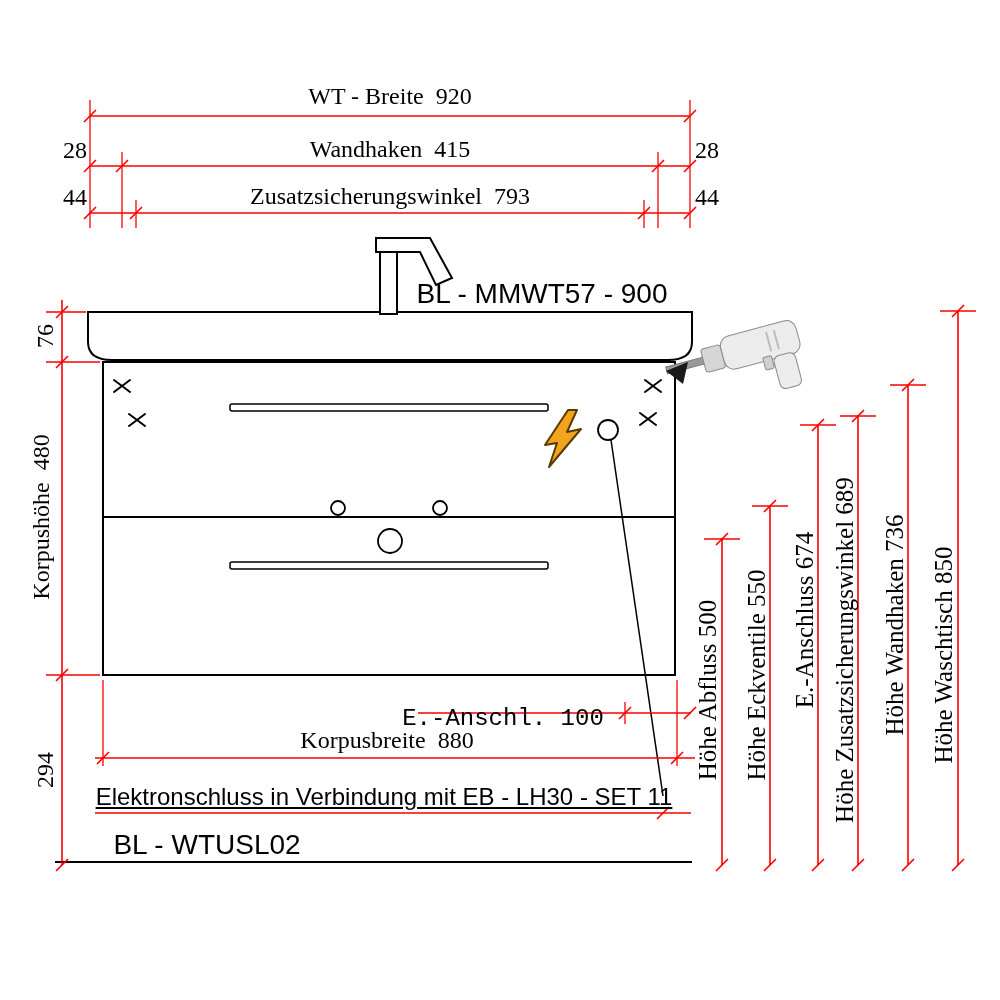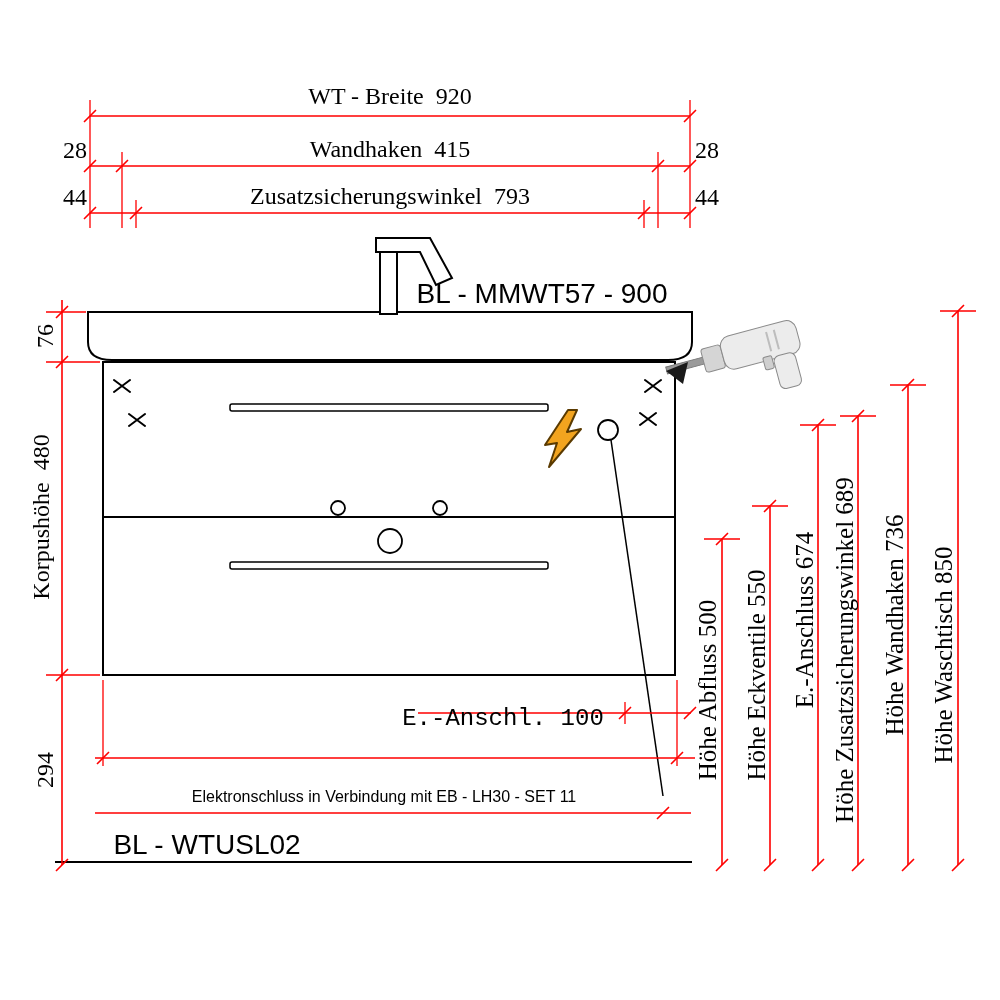"Korpusbreite 880" div.t { html: none -> <div>Korpusbreite 880</div> }
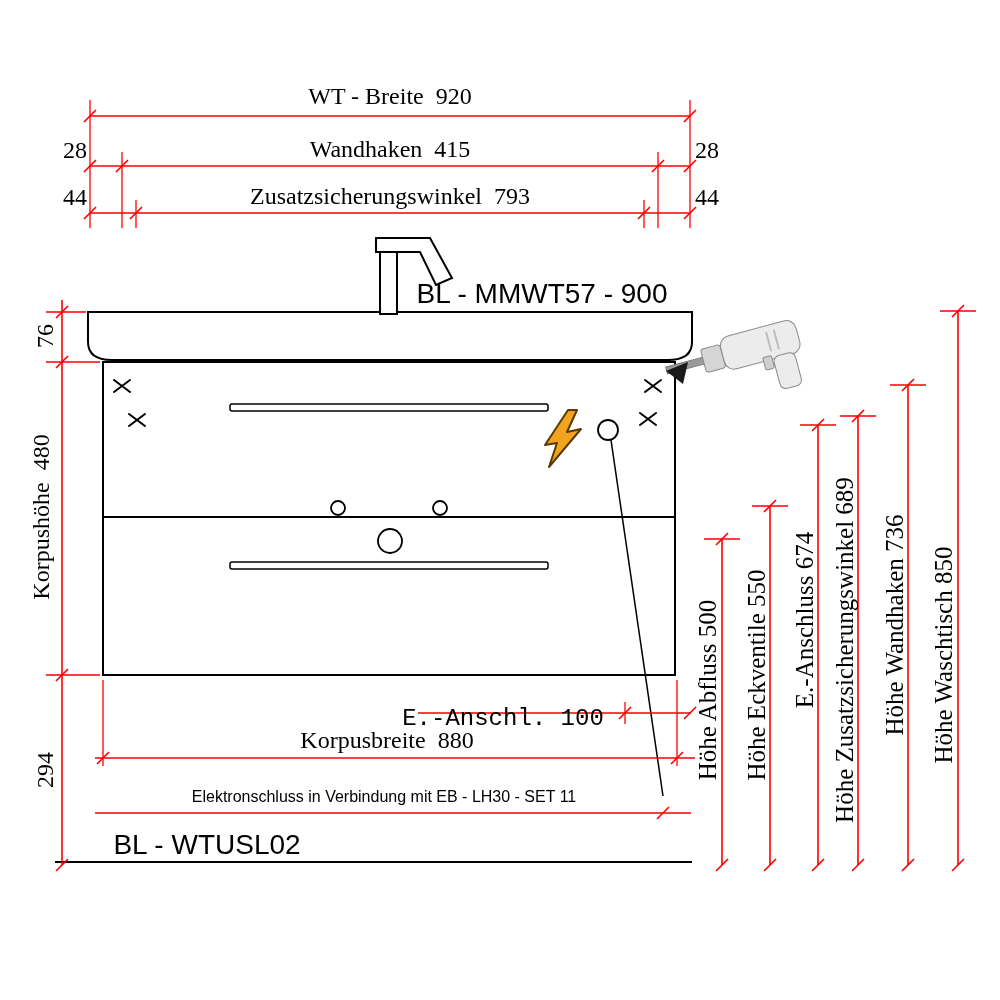"Elektronschluss in Verbindung mit EB" .note { font-size: 16px -> 24px; text-decoration: none -> underline }
